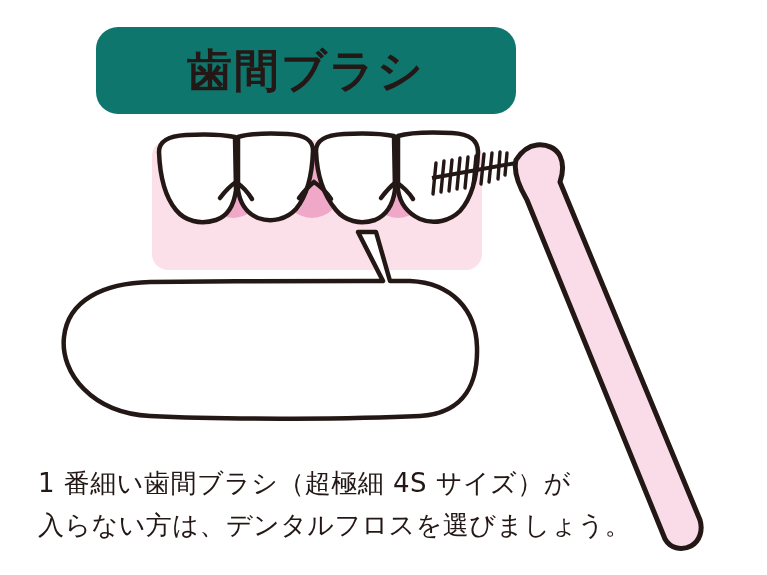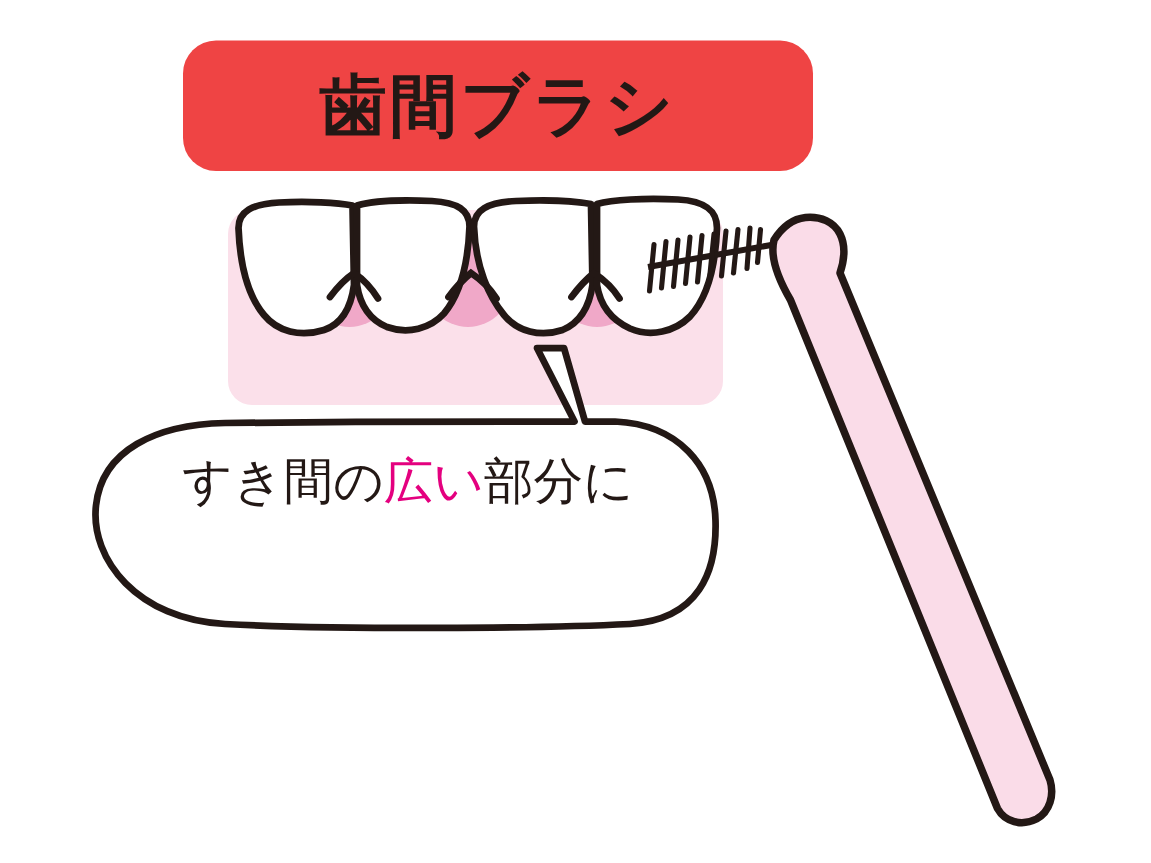"歯間ブラシ" .title-banner { background: #ef4444 -> #0f766e; left: 122px -> 96px }
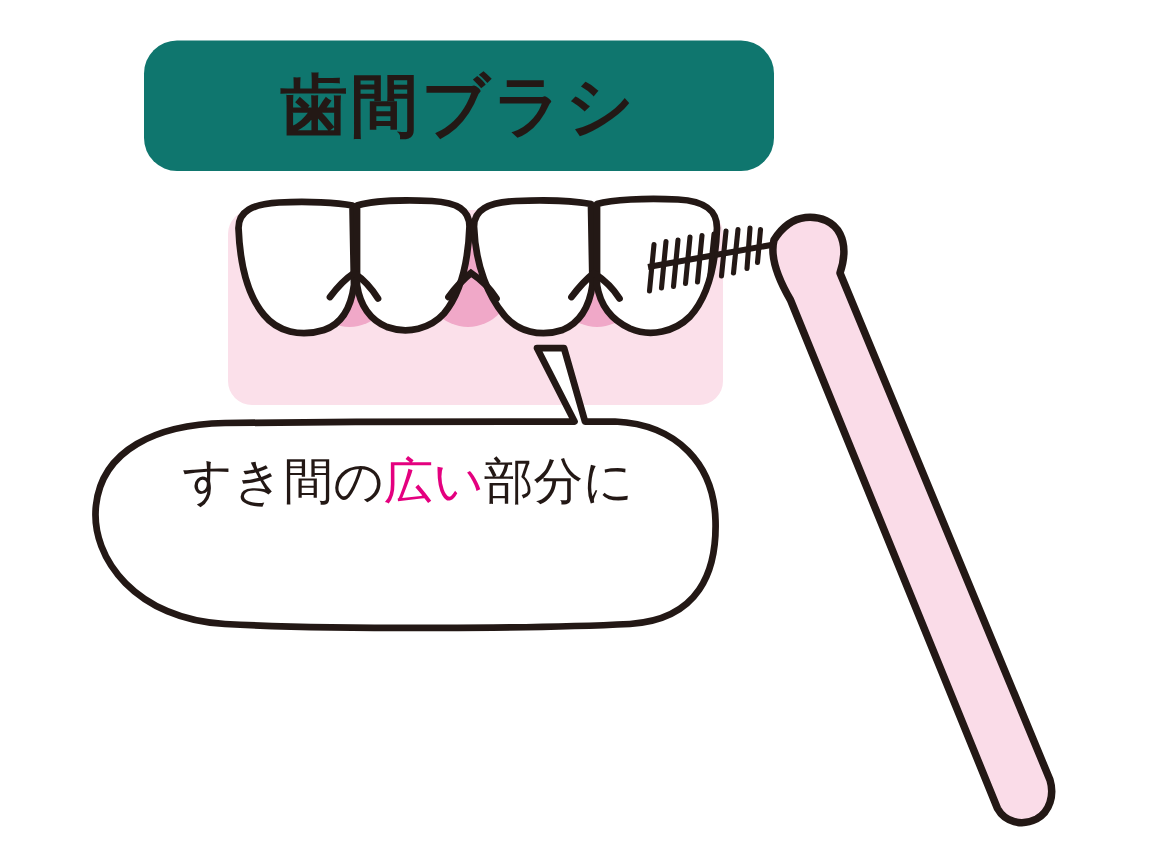"すき間の広い部分に" span.bubble-line { html: <span><span>すき間の</span><span>広い</span><span>部分に</span></span> -> none }
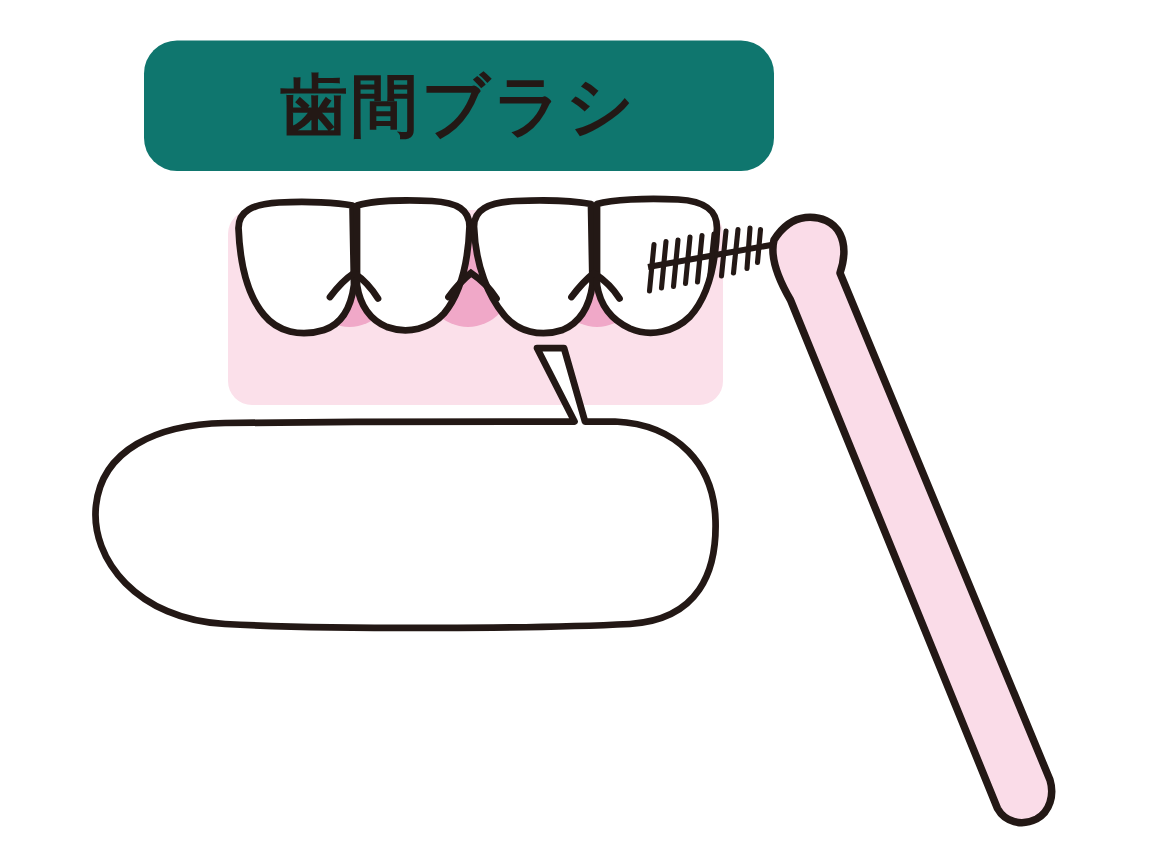"1 番細い歯間ブラシ（超極細 4S サイズ）が" div.caption { html: none -> <div> <span>1 番細い歯間ブラシ（超極細 4S サイズ）が</span> <span>入らない方は、デンタルフロスを選びましょう。</span> </div> }
